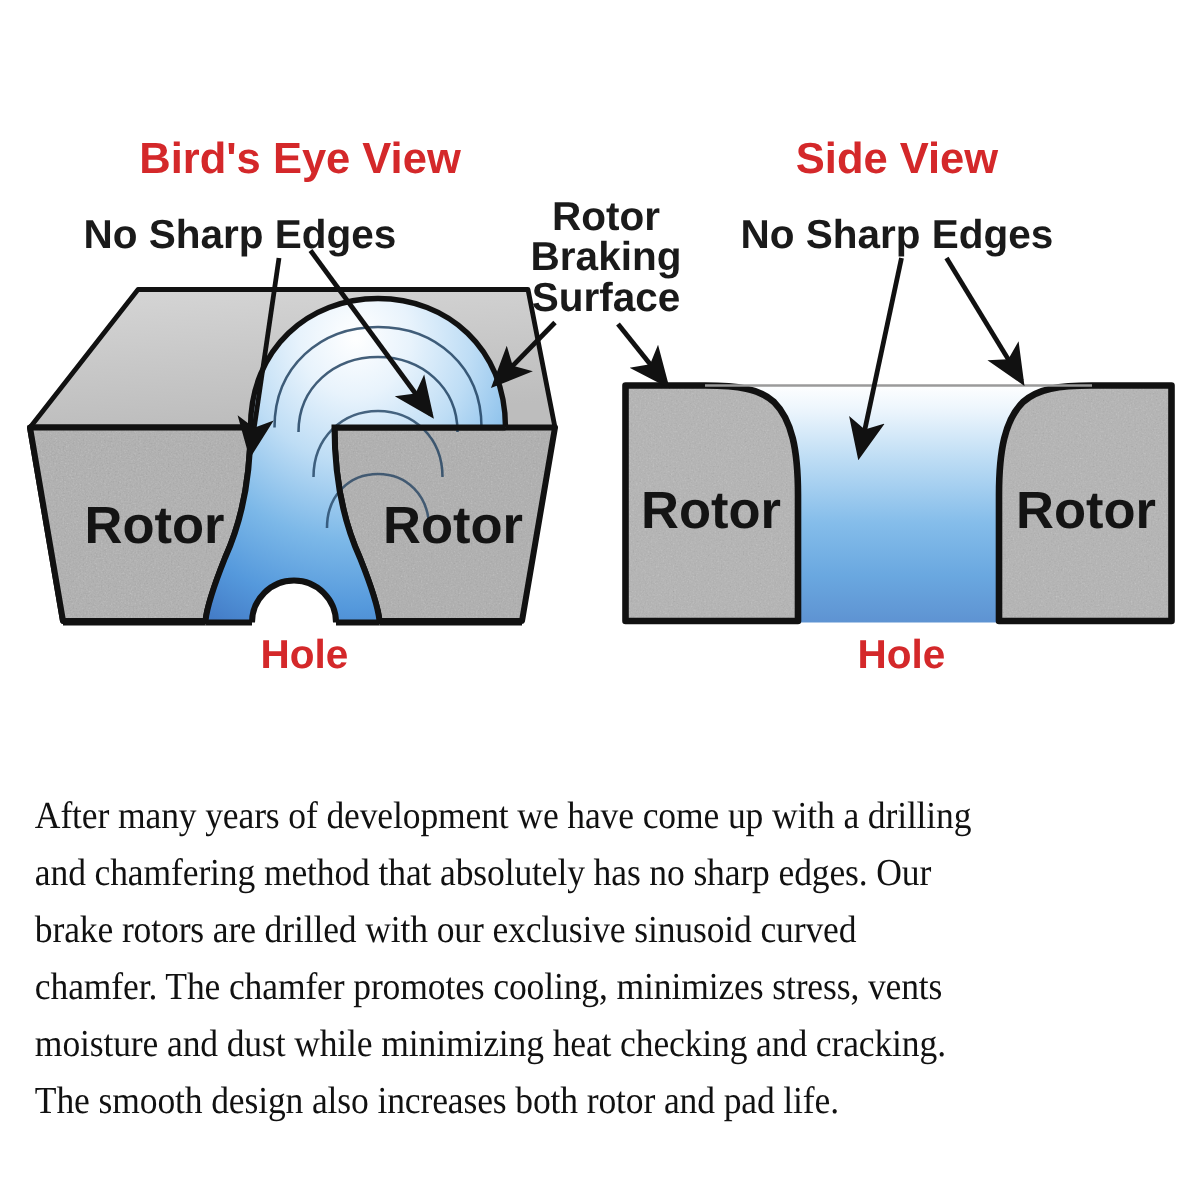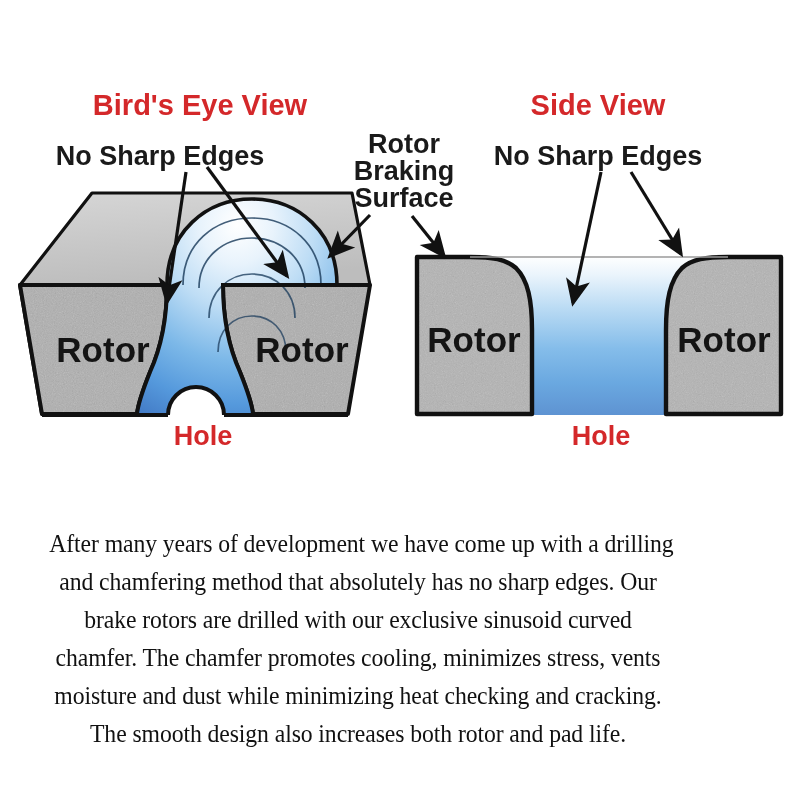"After many years of development" .caption-block { padding-left: 26px -> none; text-align: center -> left }
